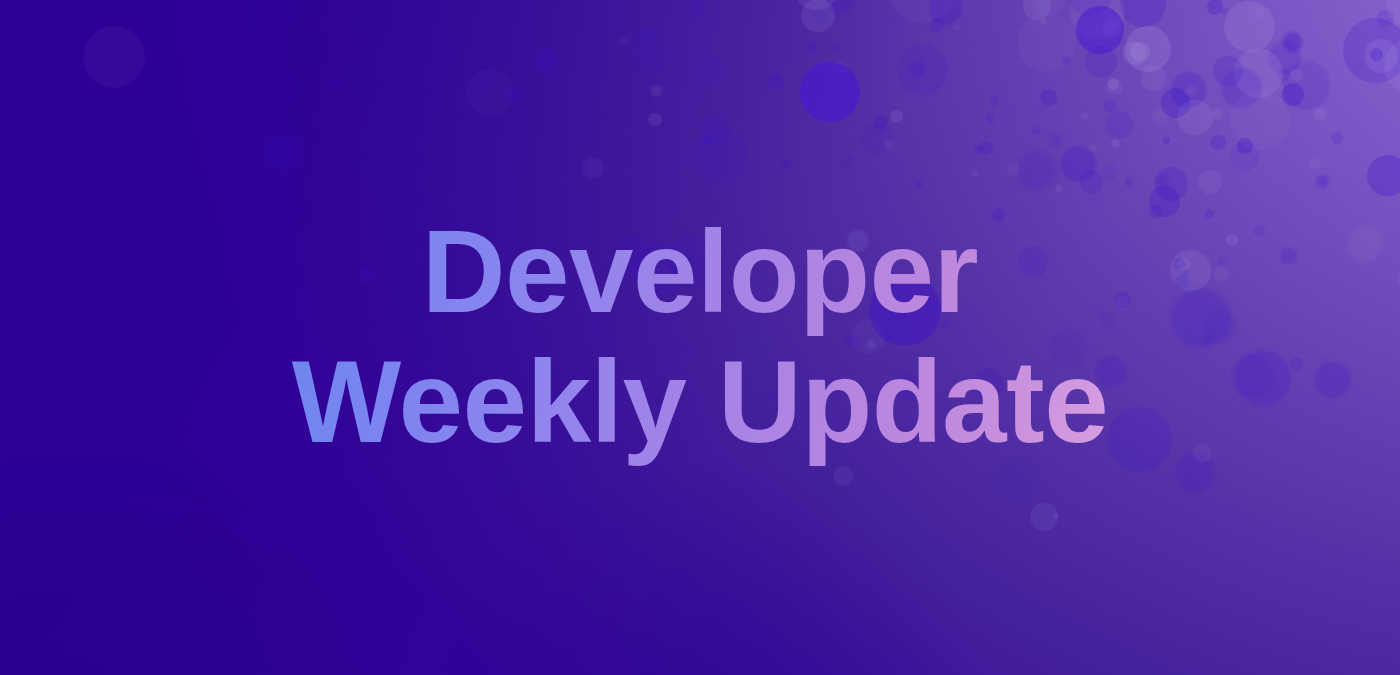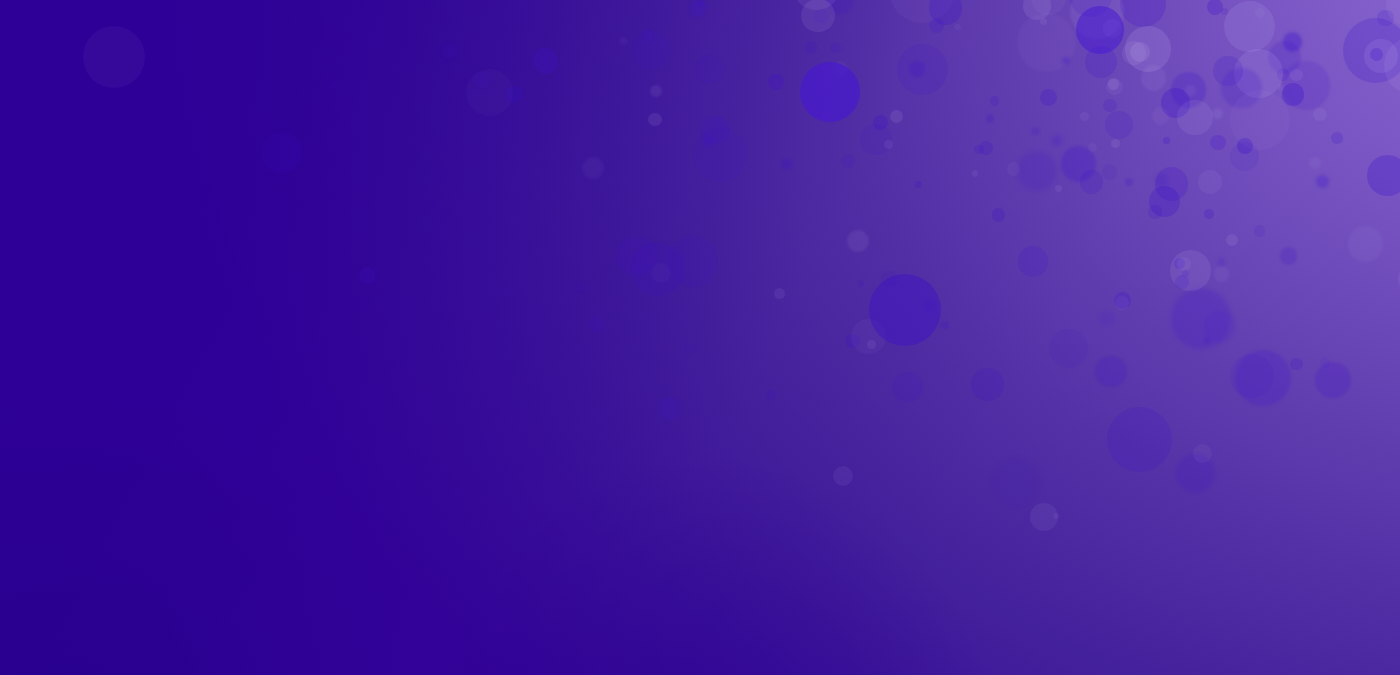"Developer" span.l1 { html: none -> <span>Developer</span> }
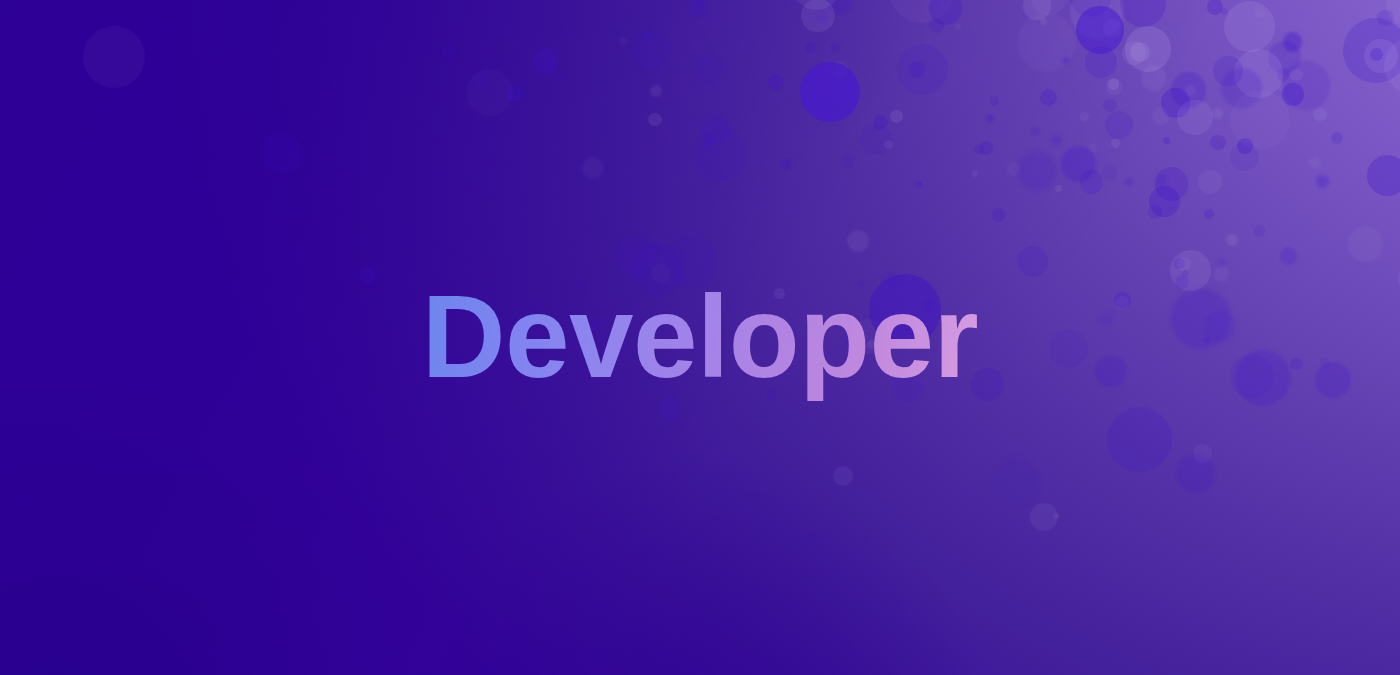"Weekly Update" span.l2 { html: none -> <span>Weekly Update</span> }
